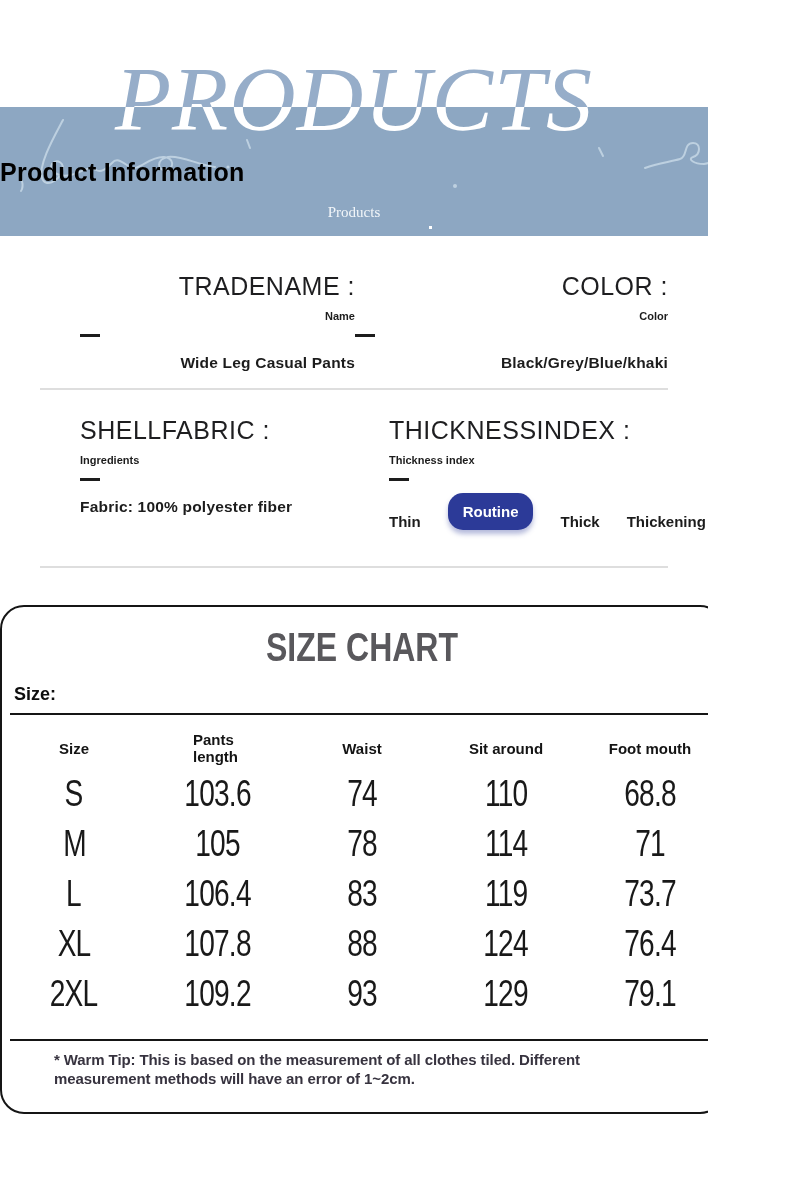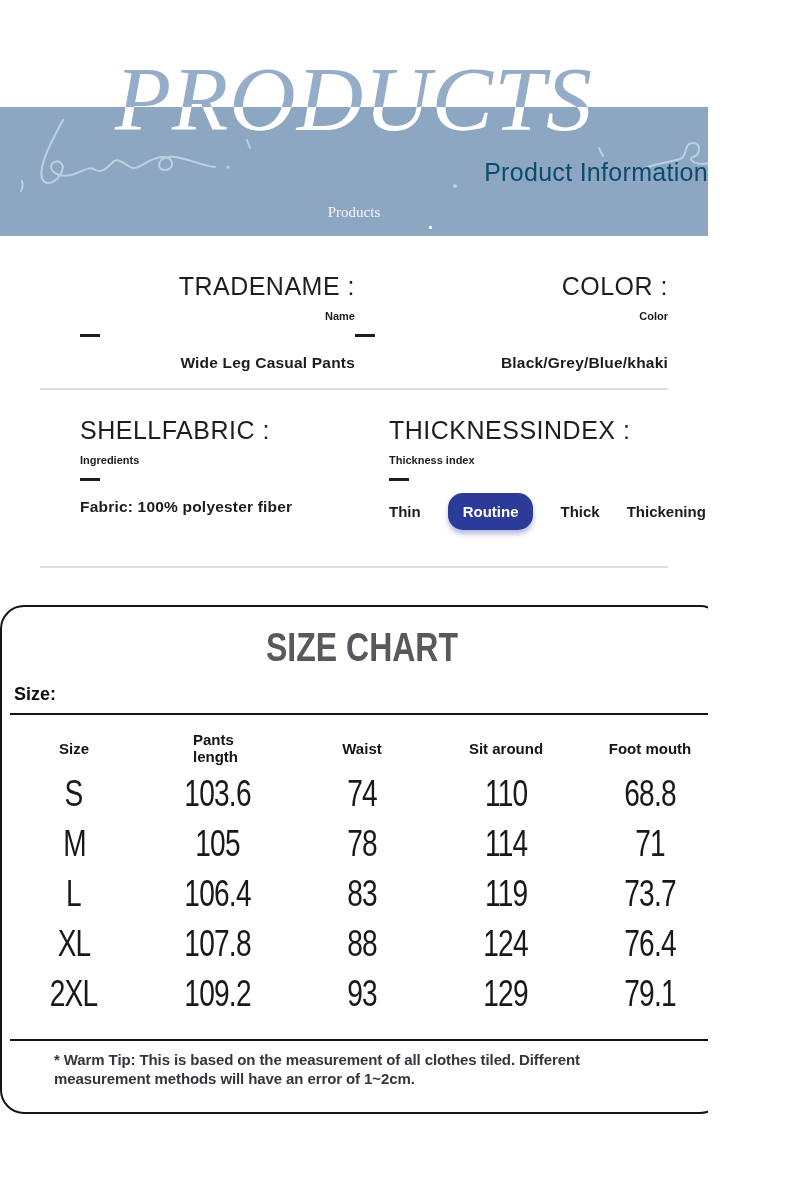"Product Information" .banner-heading { color: #0c4a6e -> #000000; font-weight: 400 -> 700; text-align: right -> left }
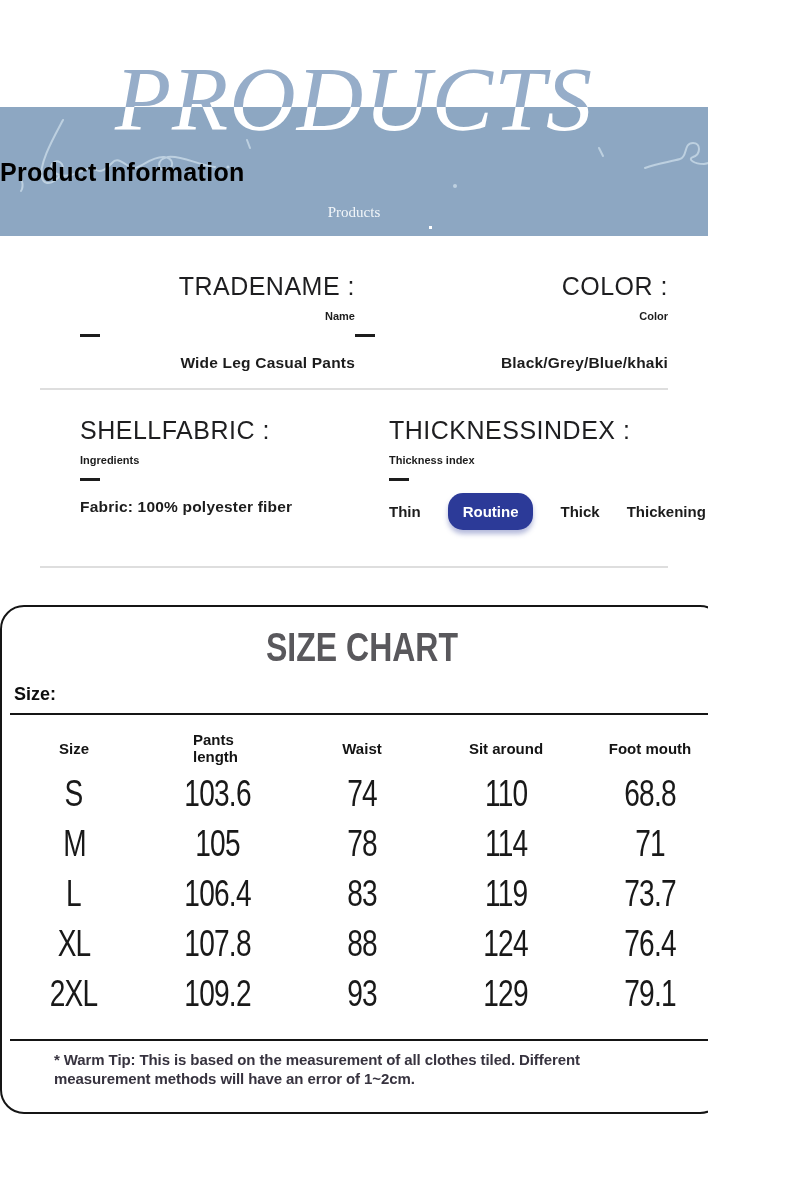"Thin" .opts { align-items: center -> flex-end }
